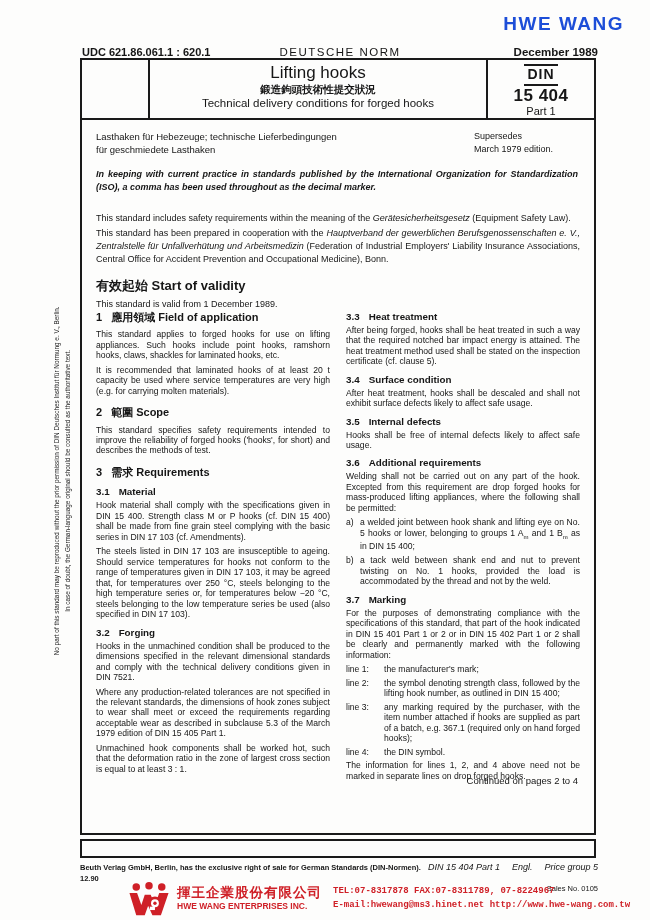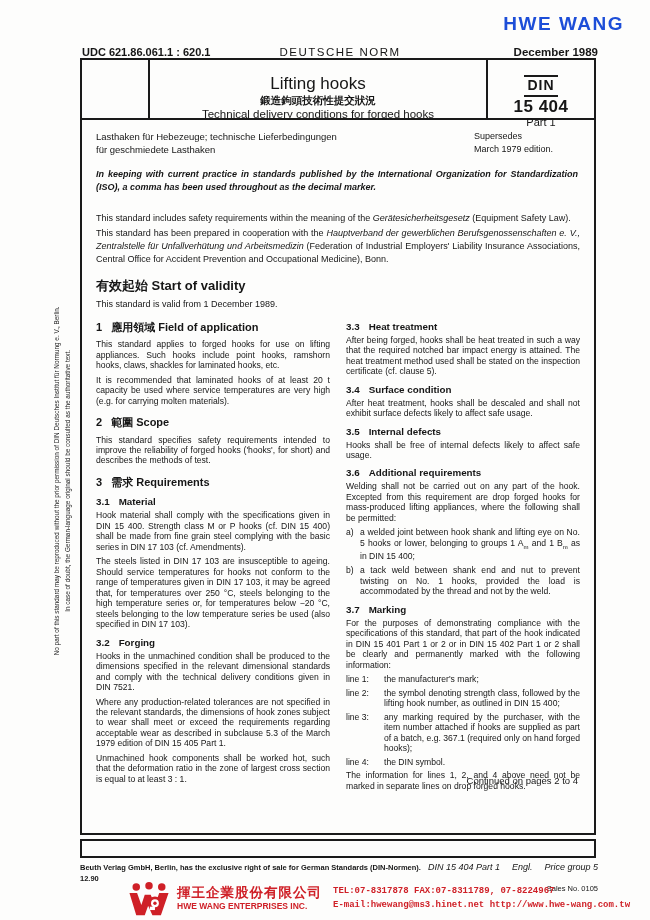"Lifting hooks" .t-center { padding-top: 14px -> 3px }
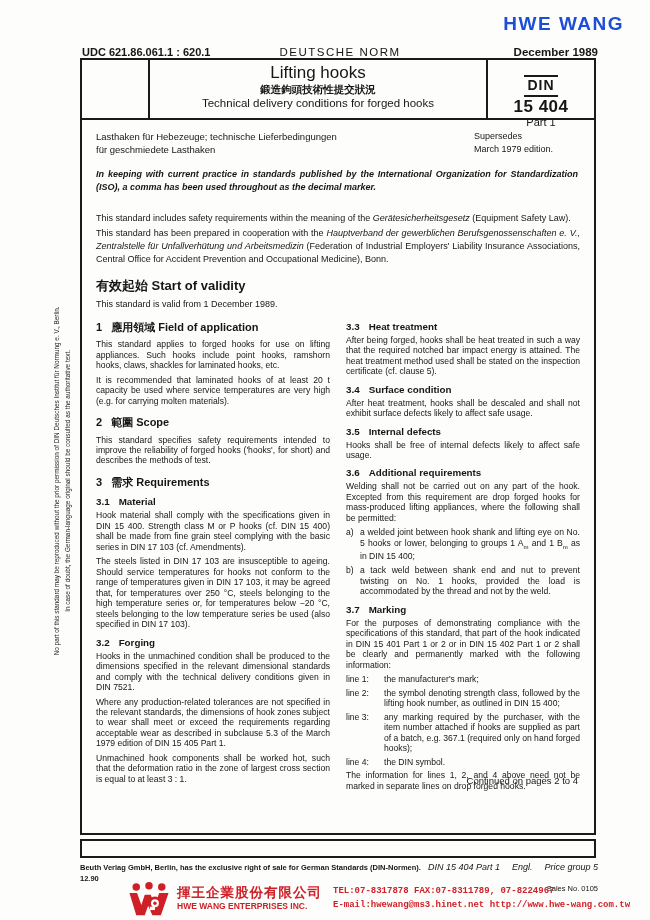"DIN" .t-right { padding-top: 15px -> 4px }
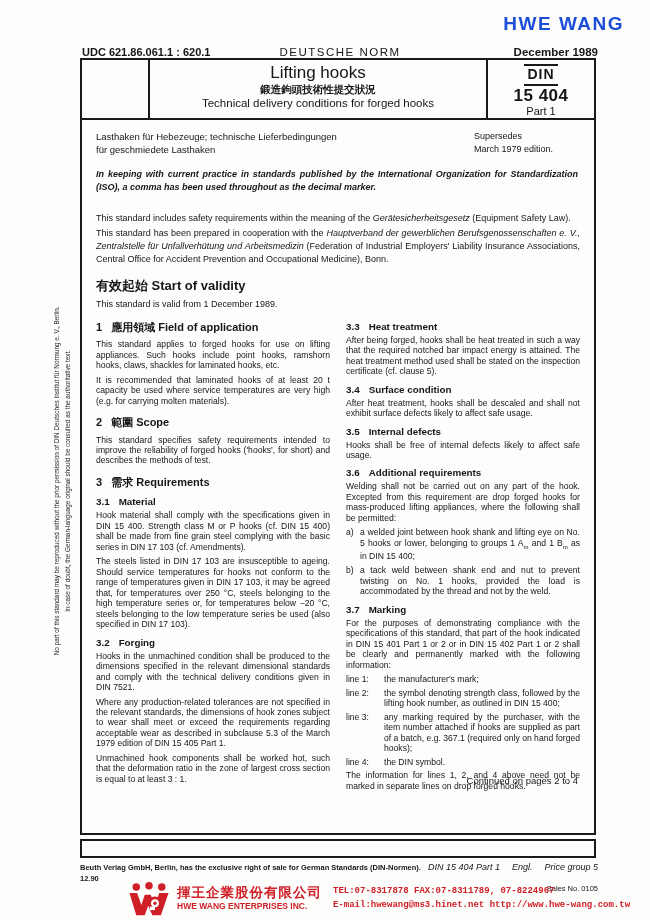"1 應用領域 Field of application" .cols { margin-top: 10px -> 0 }
